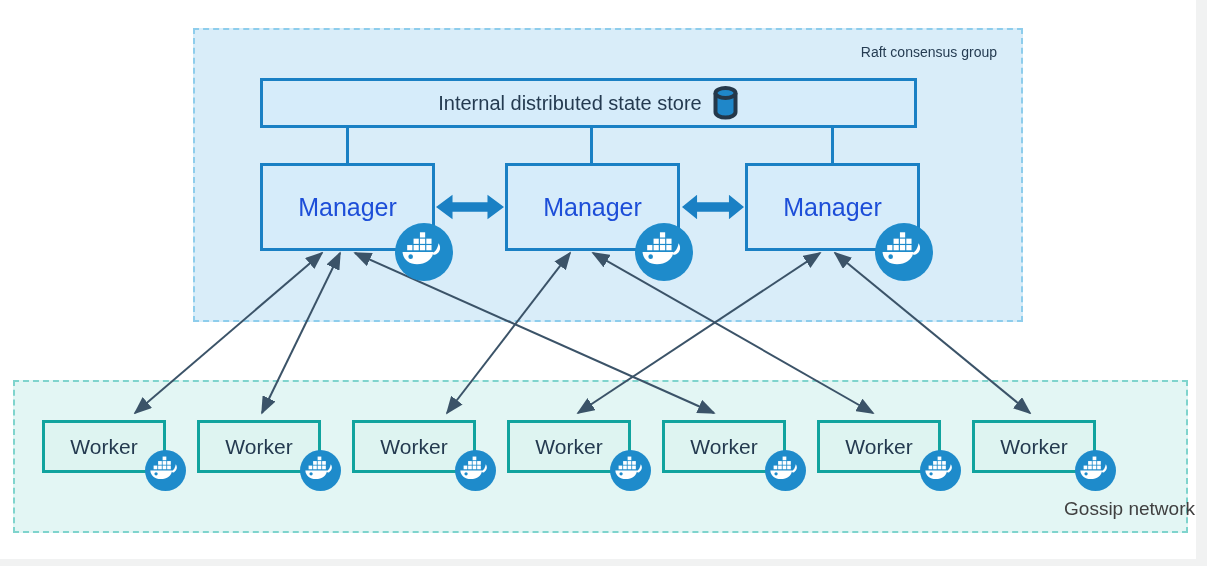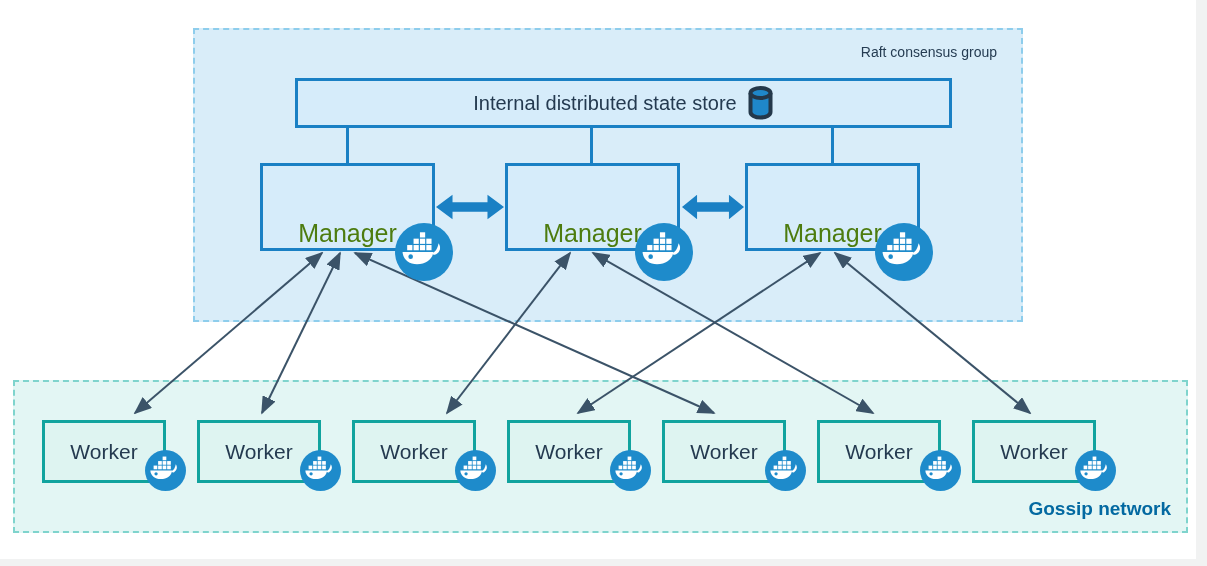"Internal distributed state store" .store-box { margin-left: 35px -> none }
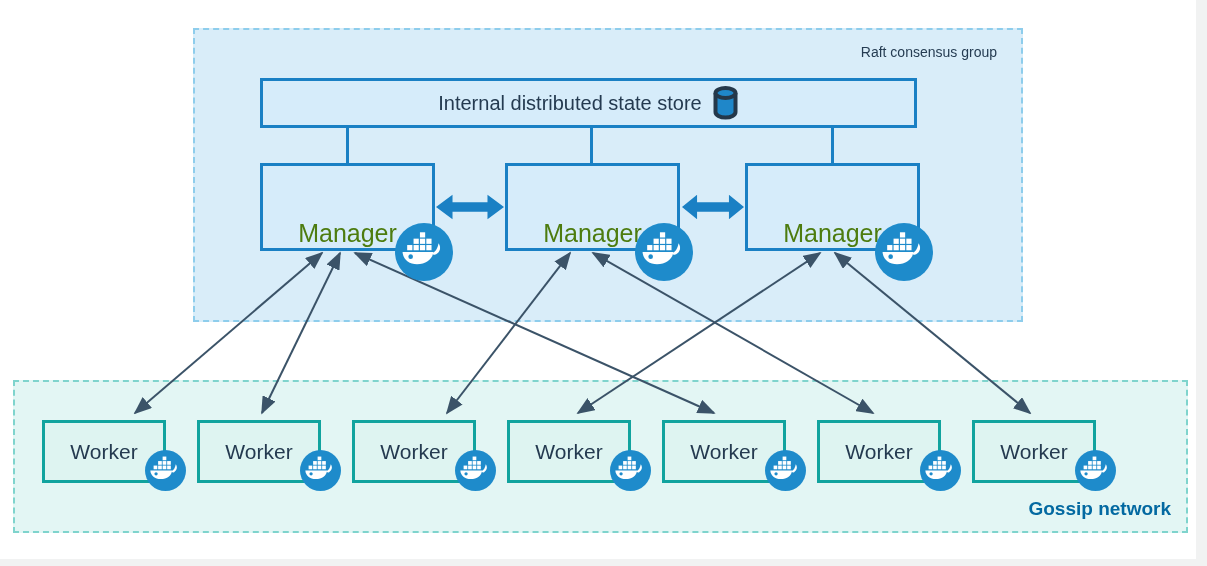"Manager" .manager-box { align-items: flex-end -> center; color: #4d7c0f -> #1d4ed8 }
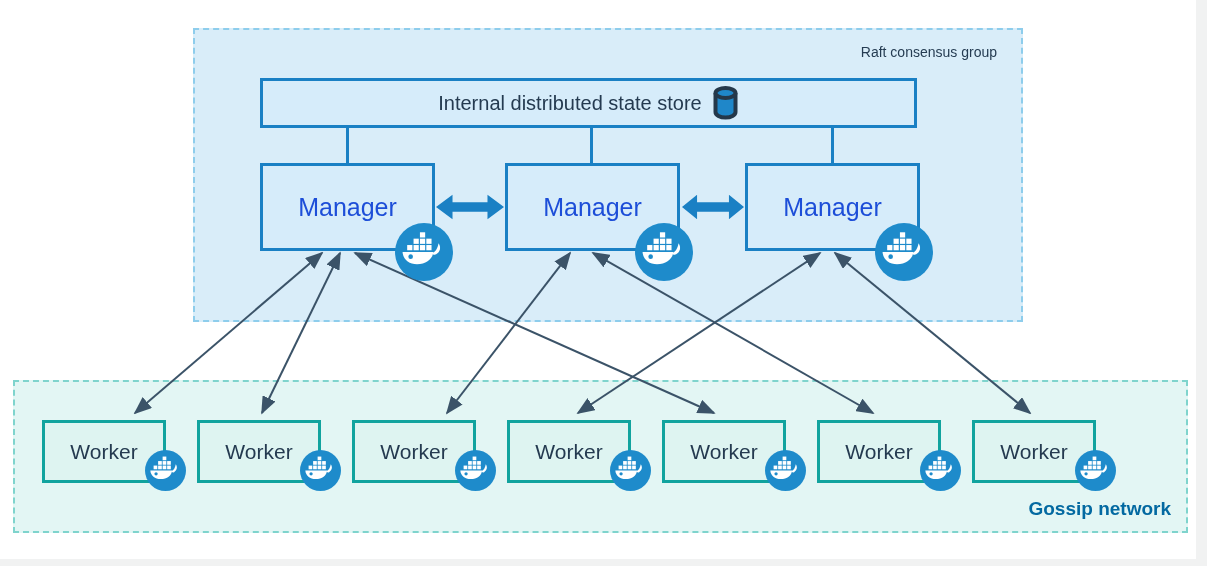"Worker" .worker-box { height: 63px -> 53px }
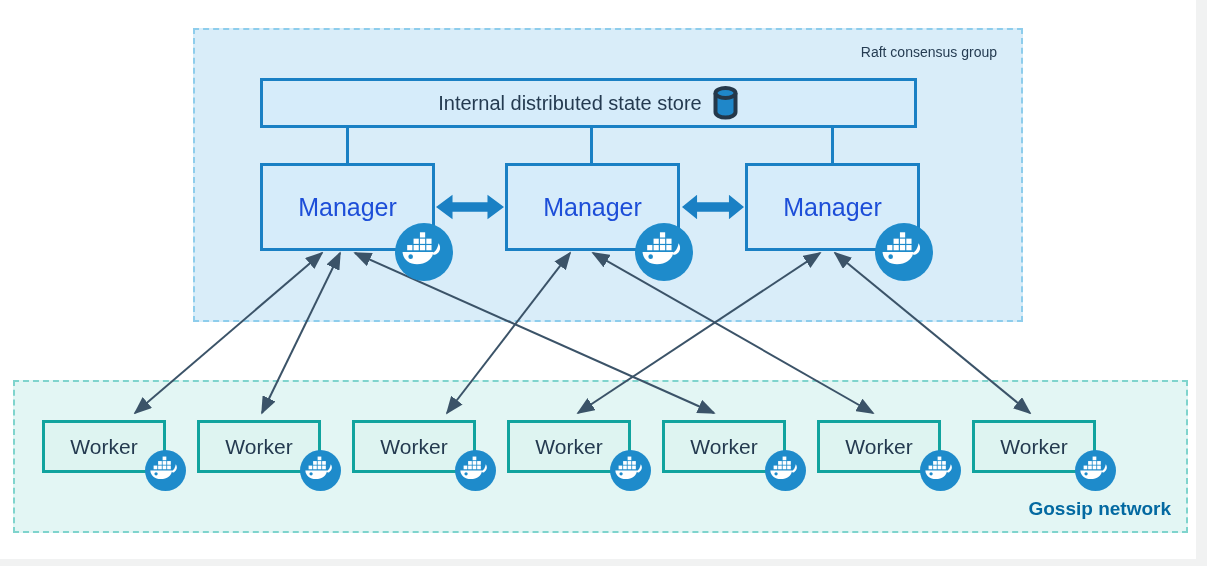"Gossip network" .gossip-label { color: #0369a1 -> #404040; font-weight: bold -> none; right: 36px -> 12px }
